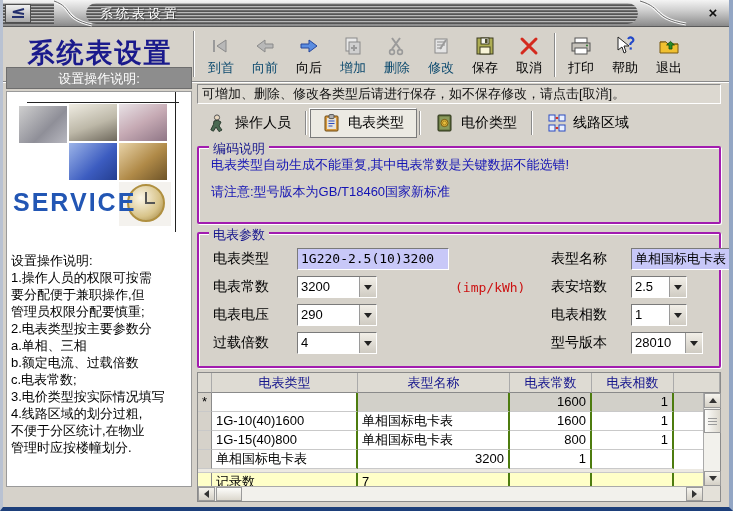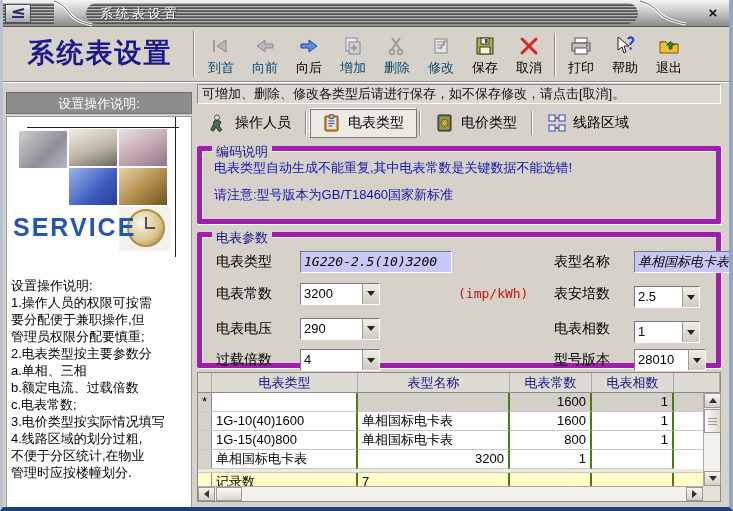"设置操作说明:" .sidebar { top: 92px -> 67px }
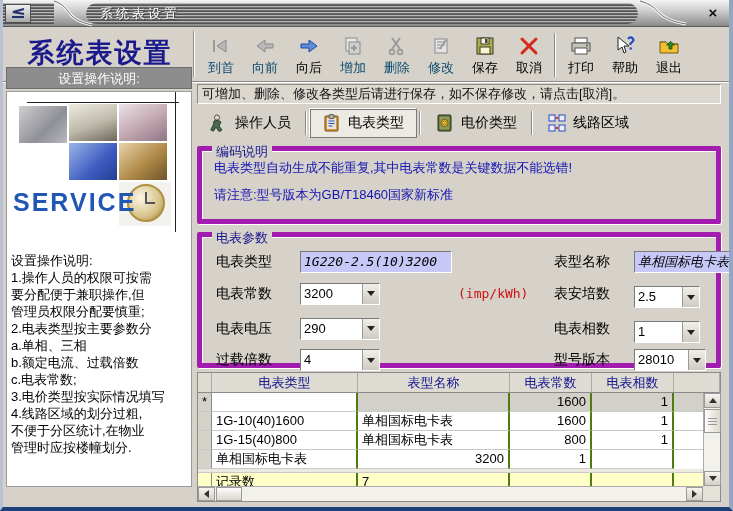"编码说明" .groupbox { border: 5px solid #a21caf -> 2px solid #a21caf }
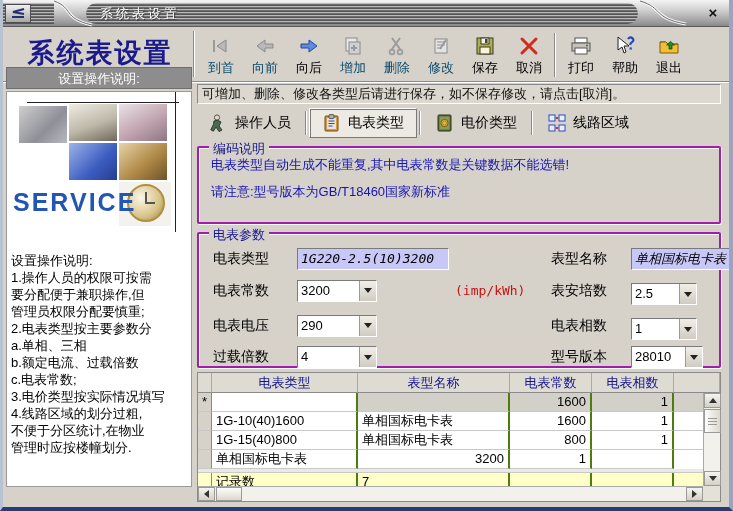"1G220-2.5(10)3200" .ptext { font-style: italic -> none }
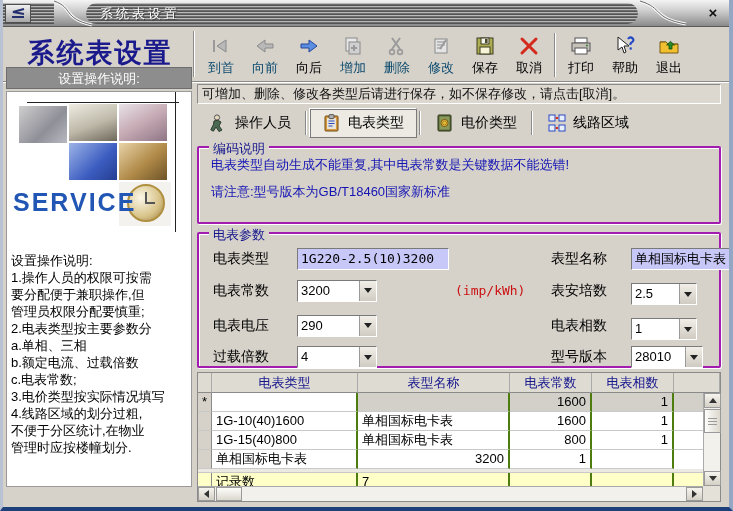"2.5" .combo.w66 { margin-top: 7px -> none; width: 66px -> 56px }
